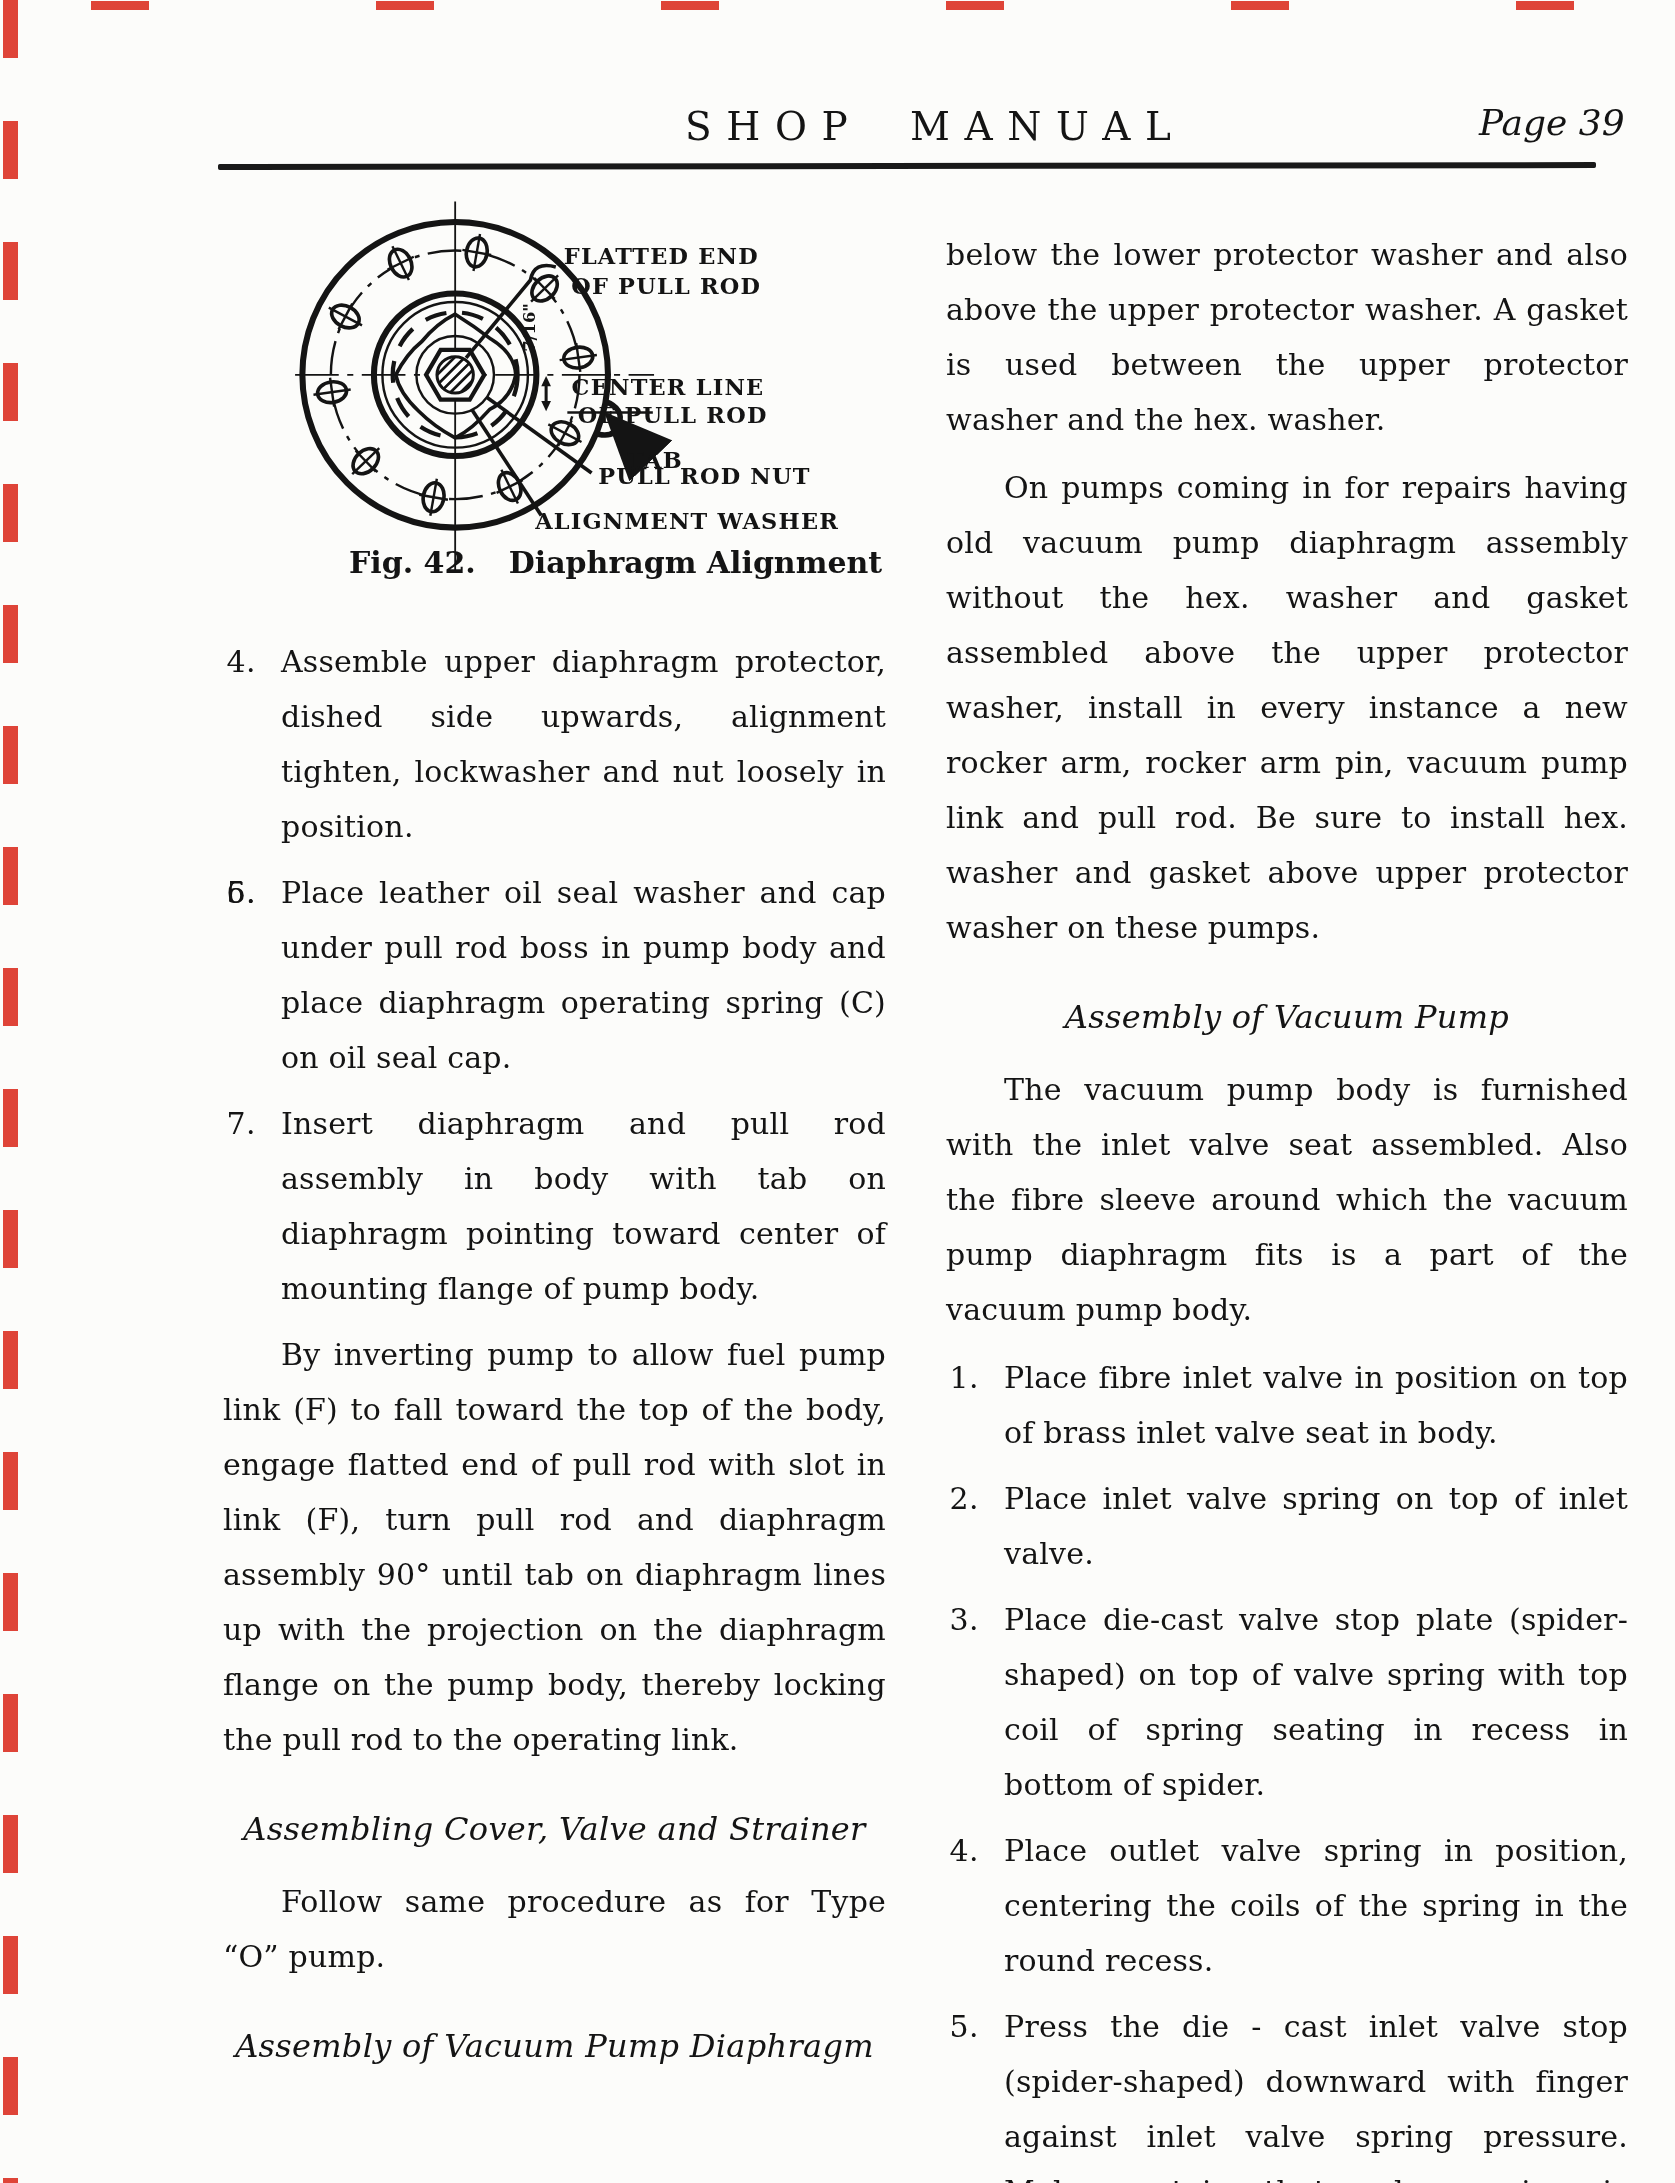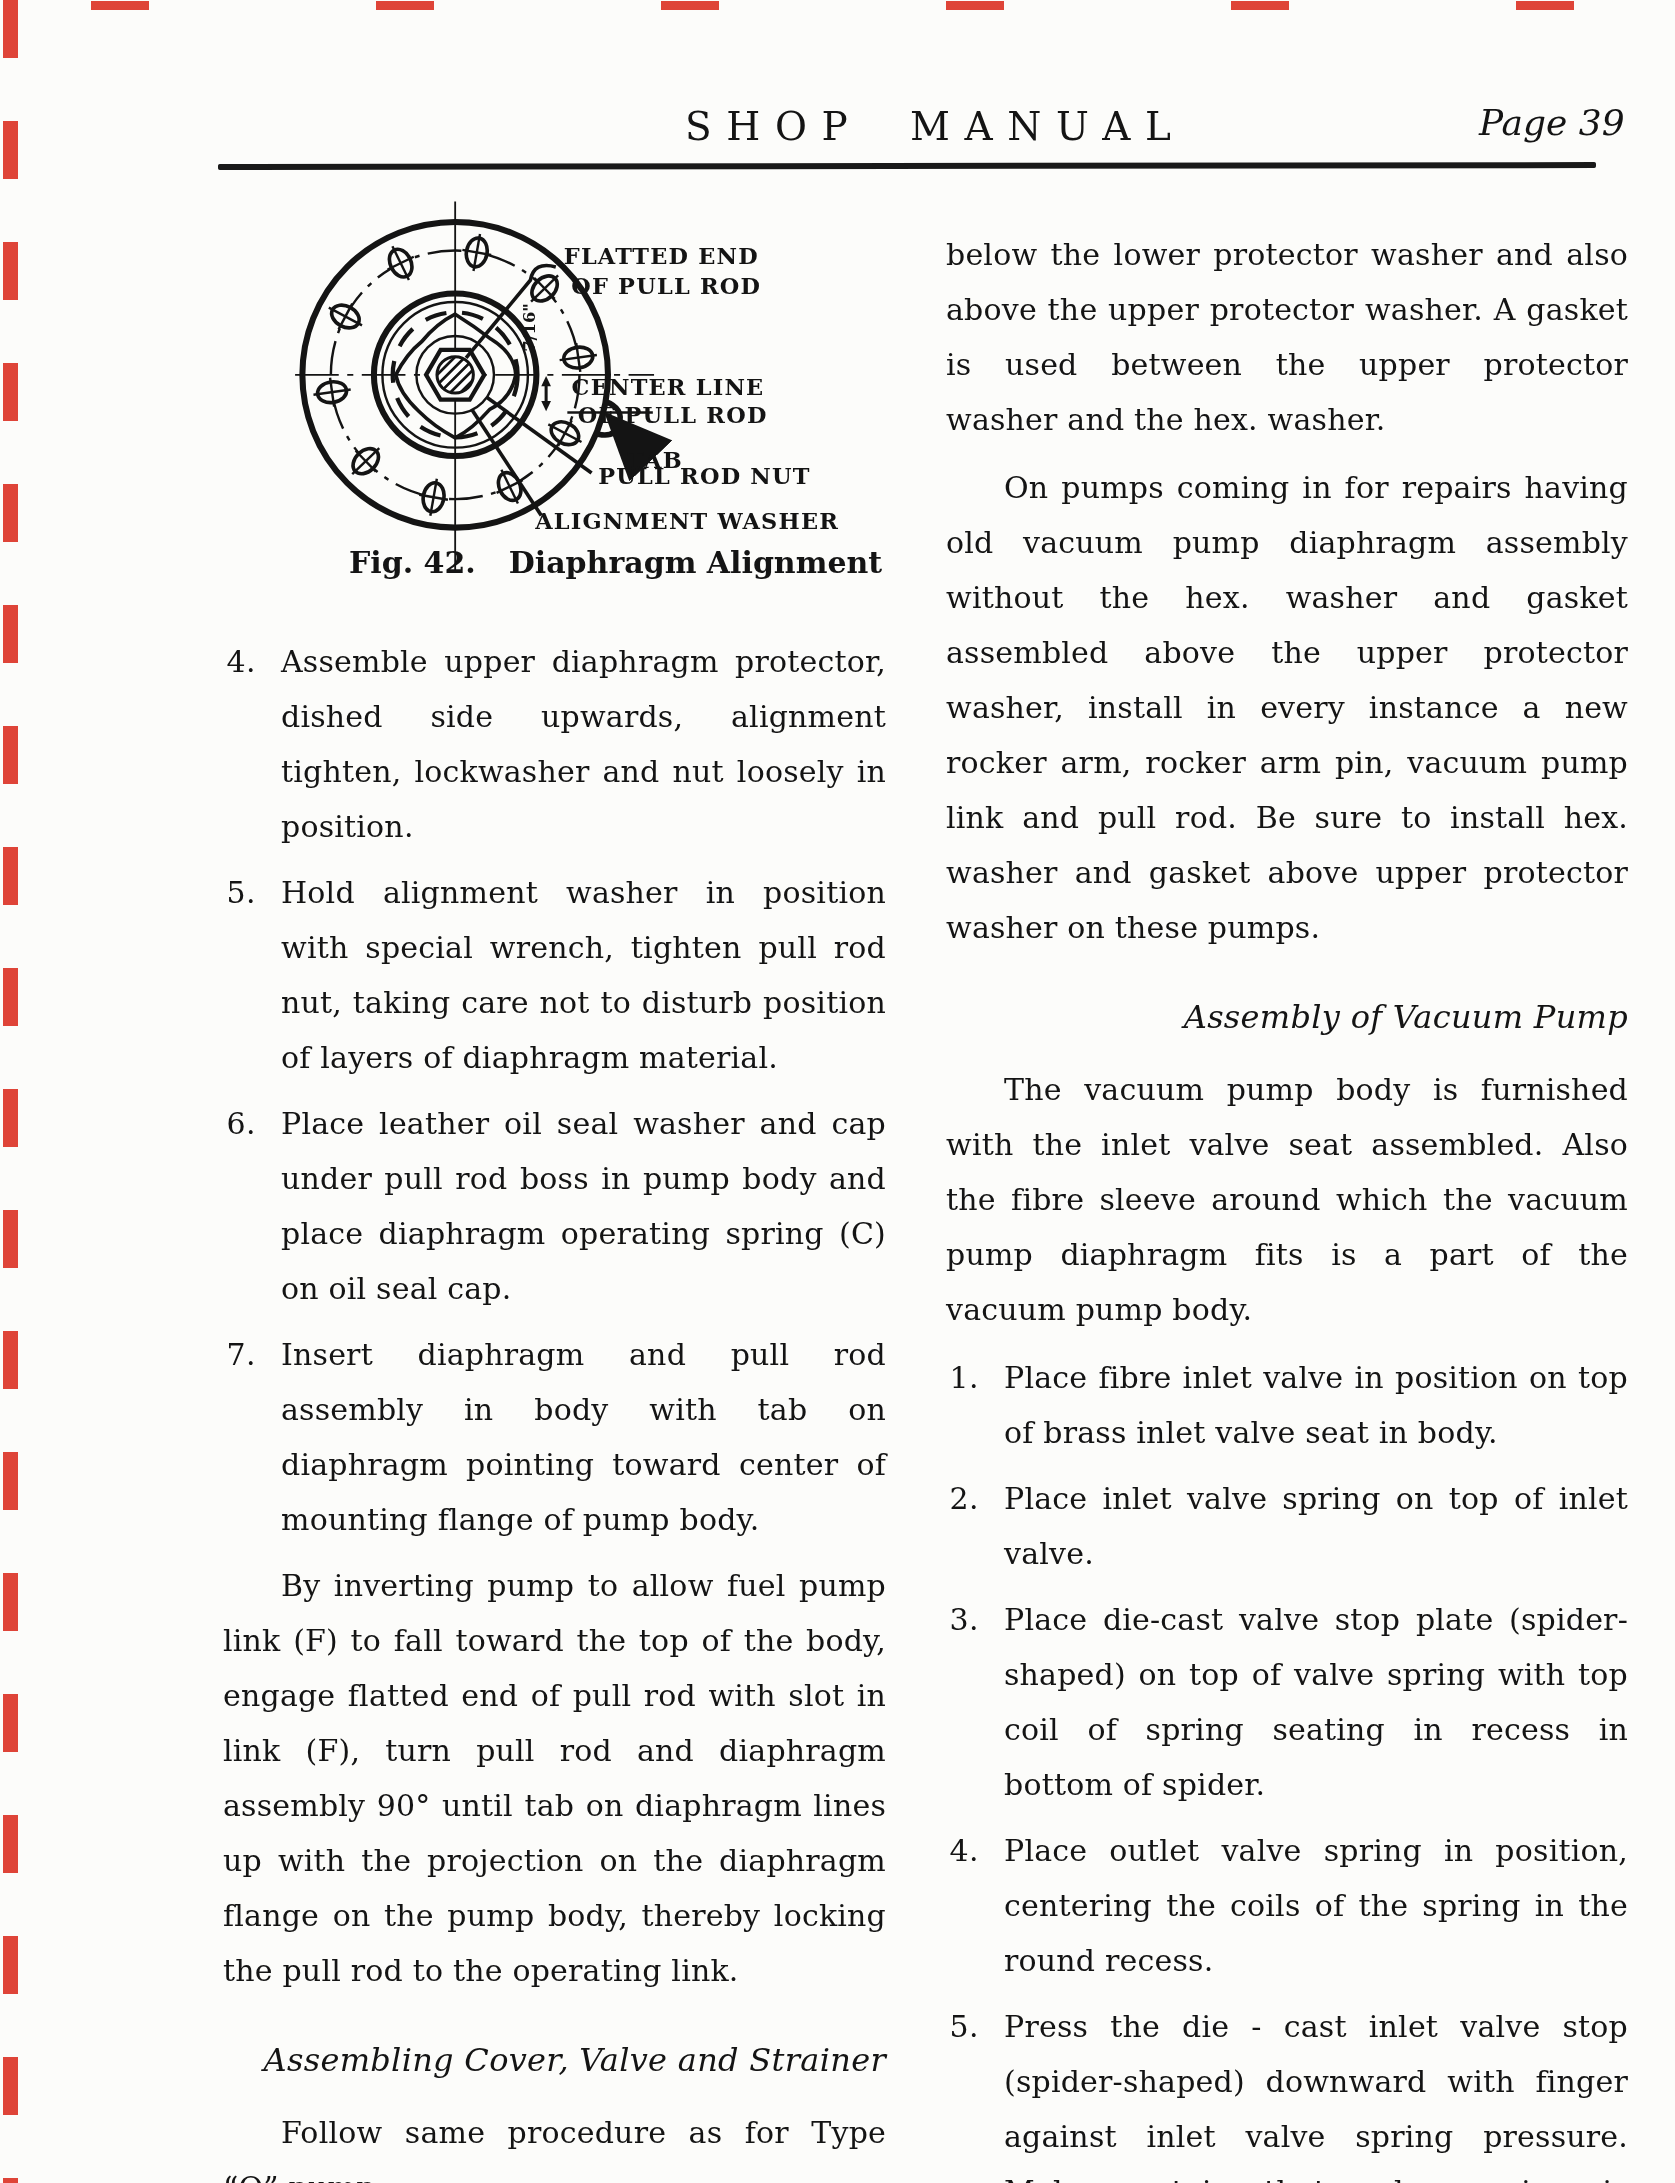"Hold alignment washer in position" span { html: <span>Hold alignment washer in position with special wrench, tighten pull rod nut, taking care not to disturb position of layers of diaphragm material.</span> -> none }
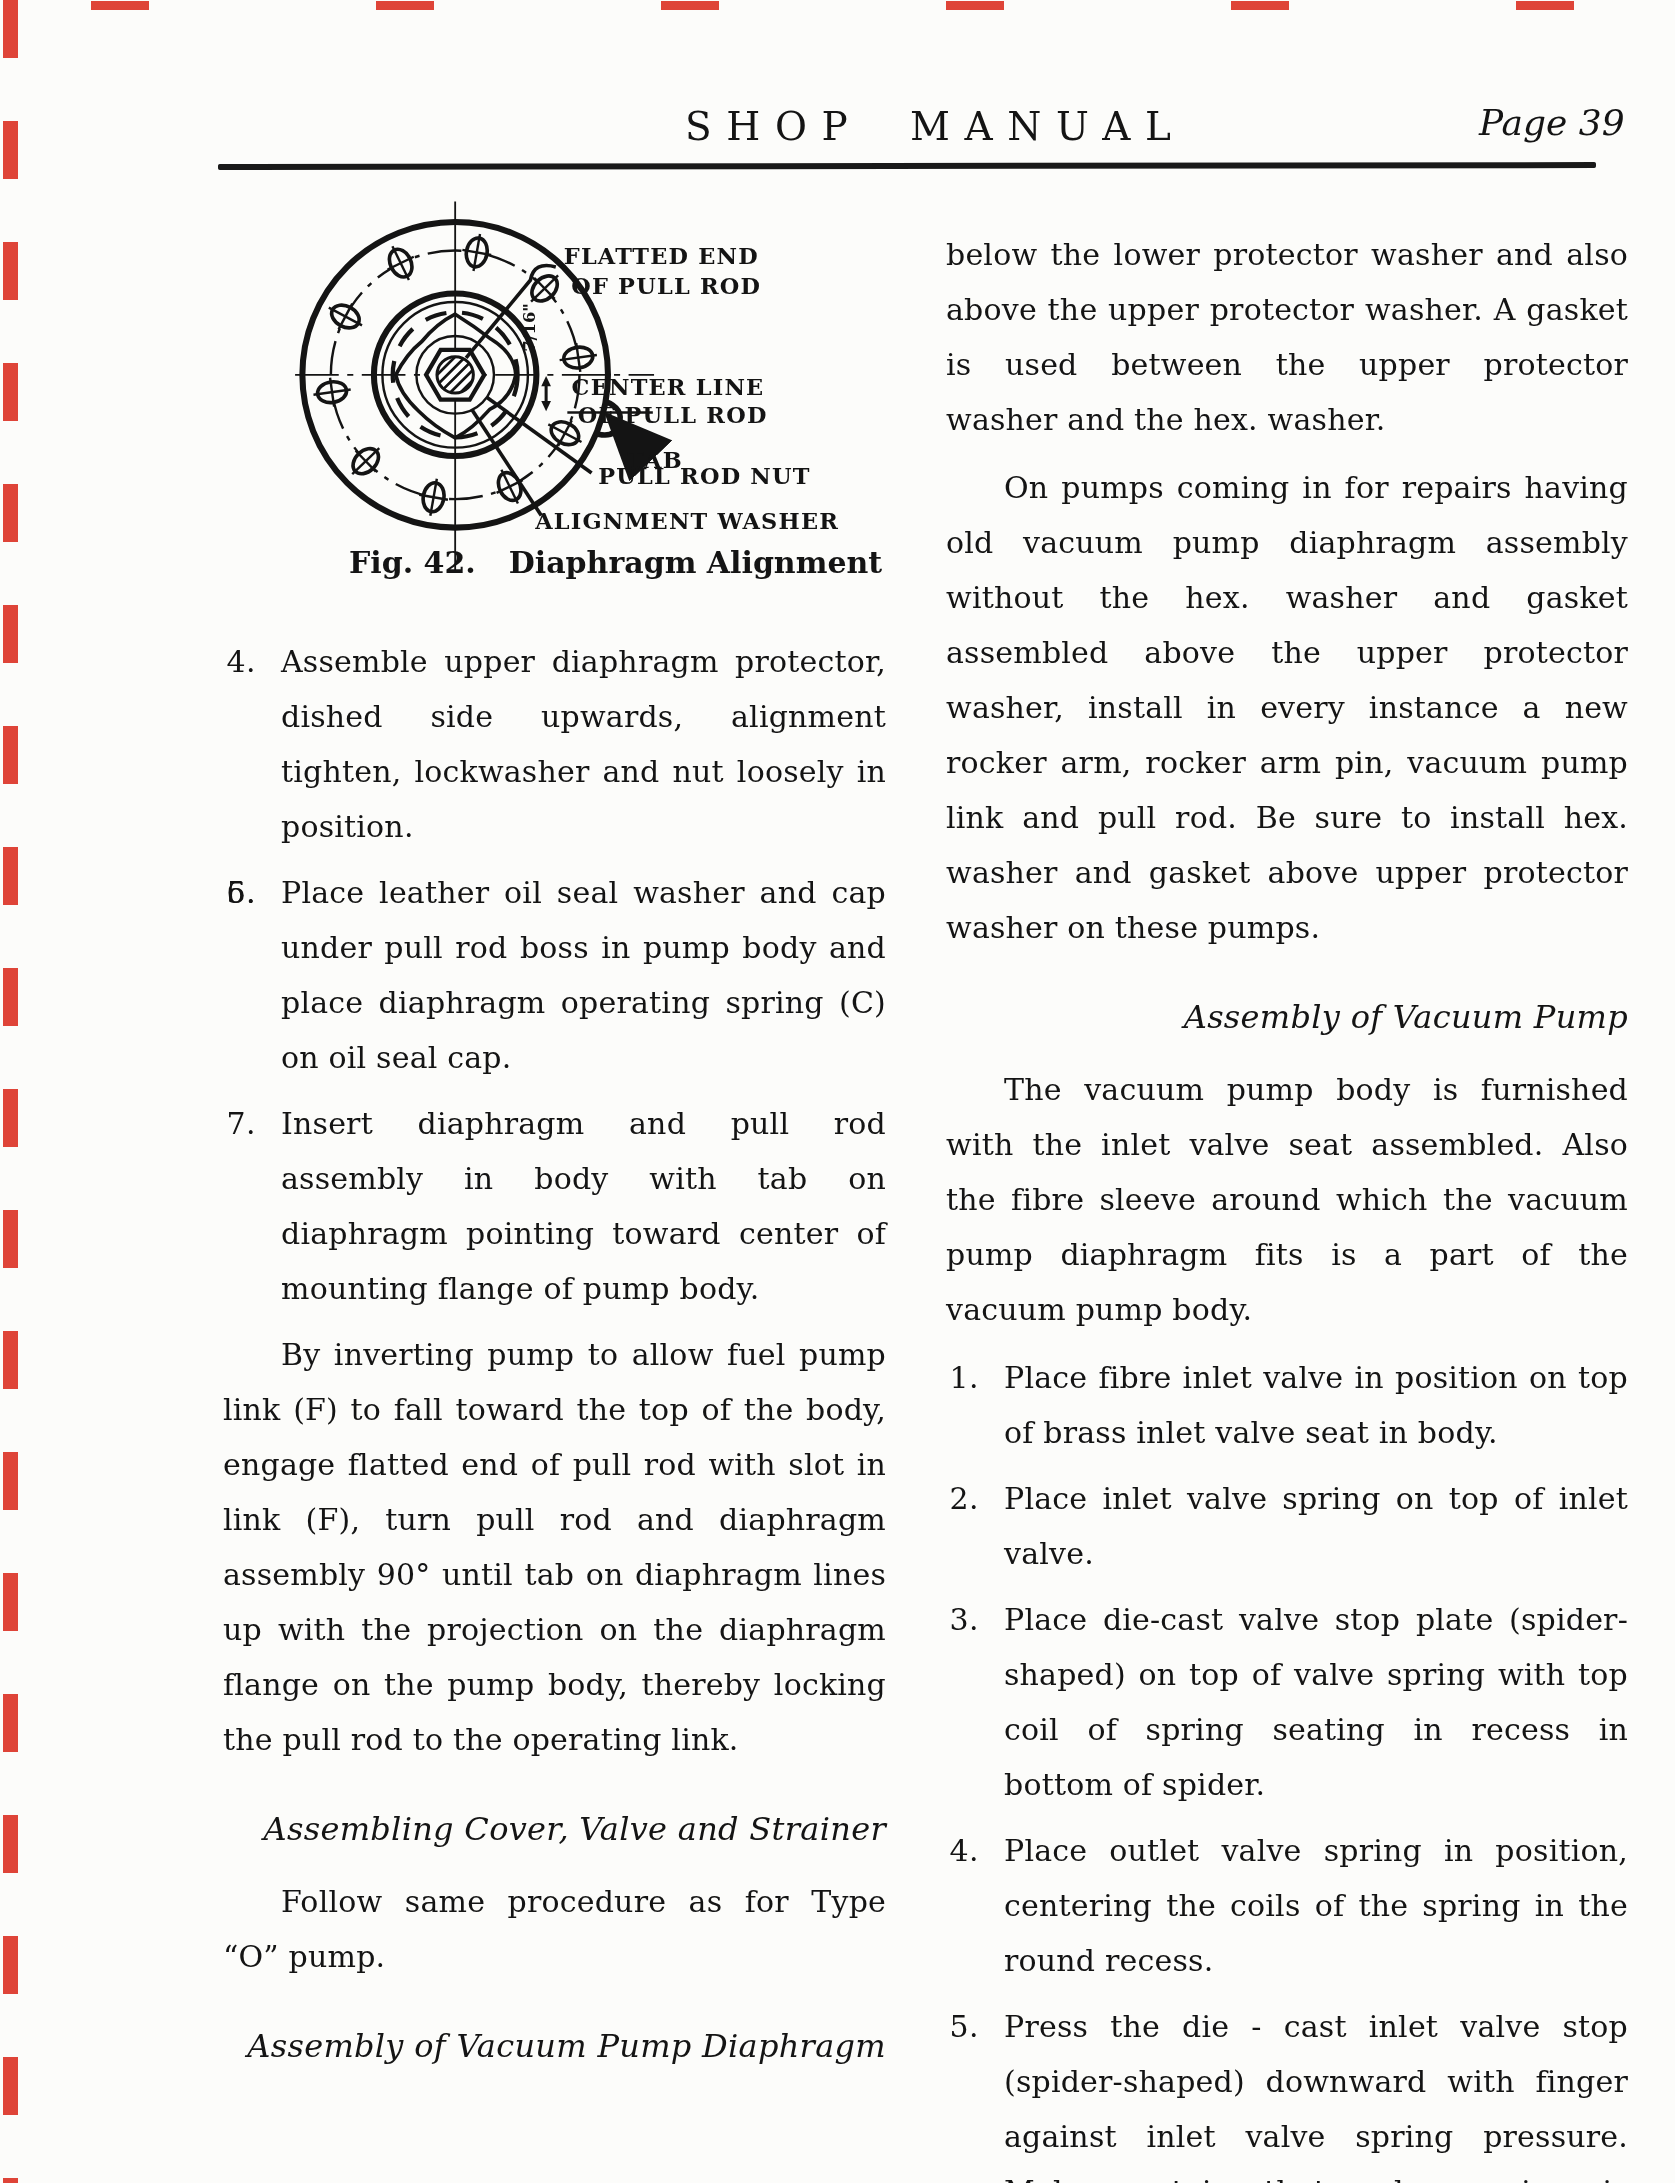"Assembly of Vacuum Pump" .sect-head { text-align: right -> center }
